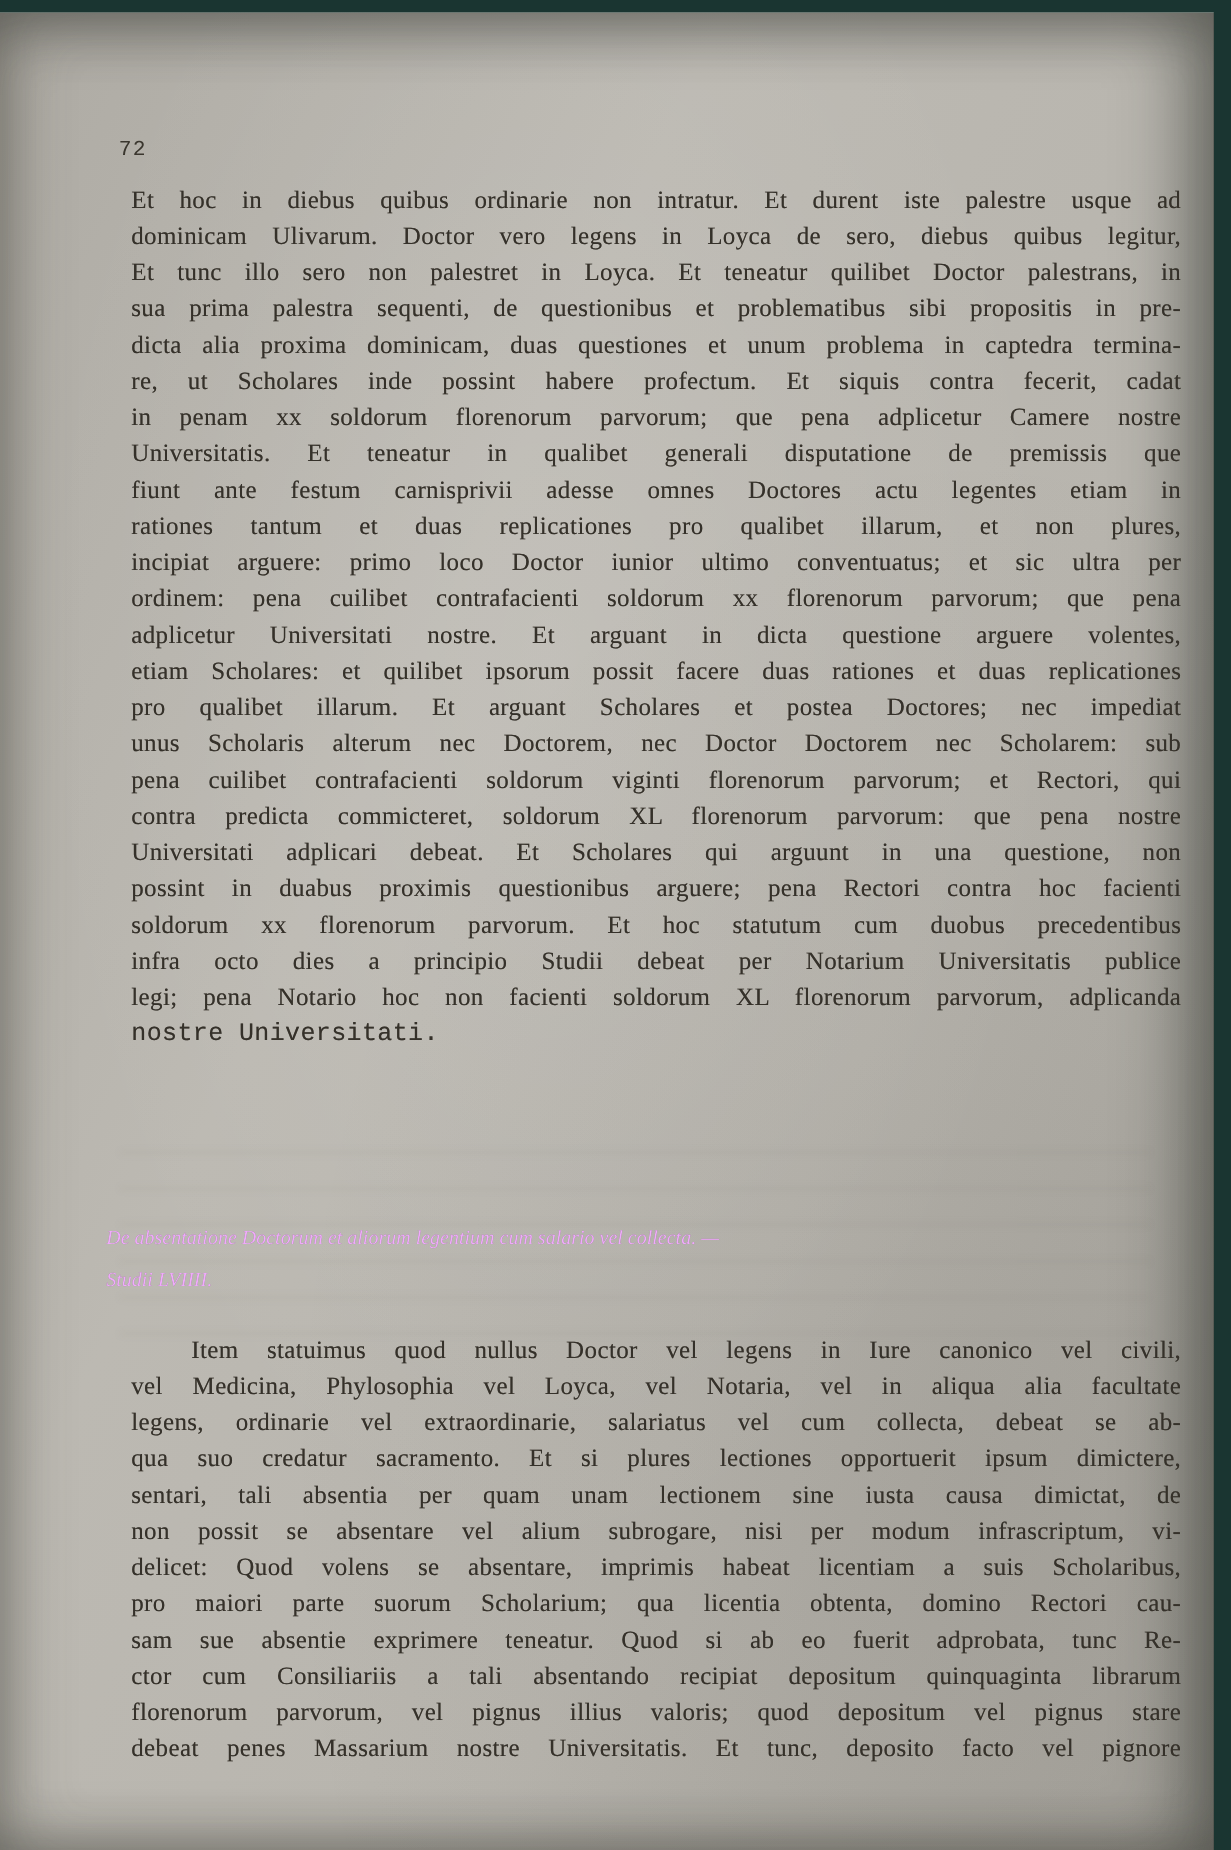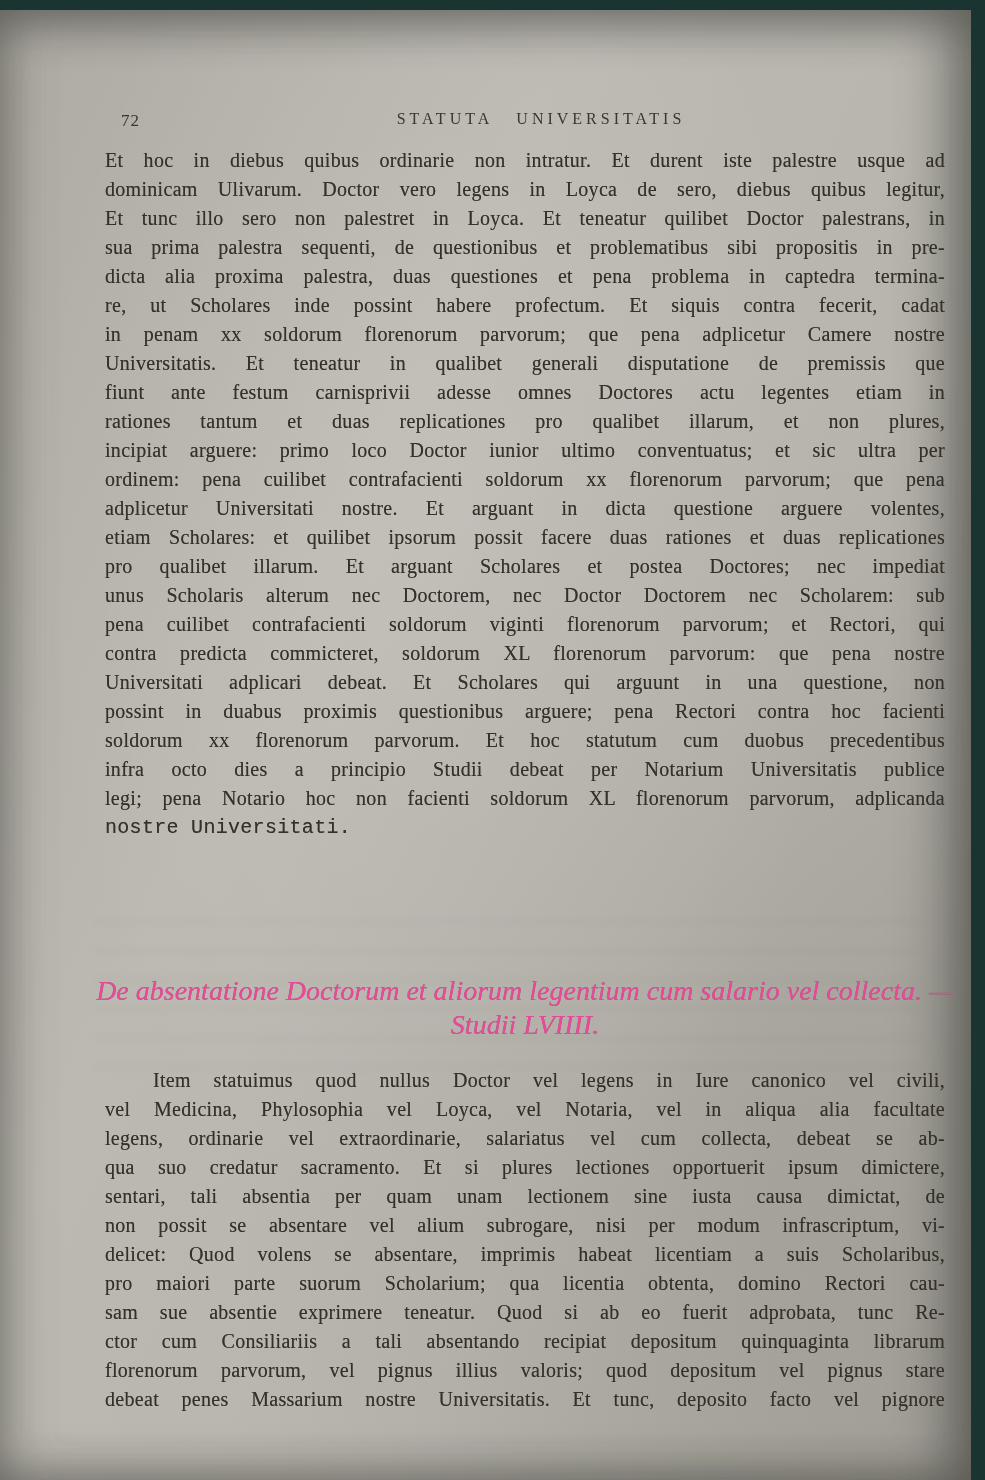"72" .header { font-family: none -> Liberation Mono, monospace; left: 121px -> 95px }
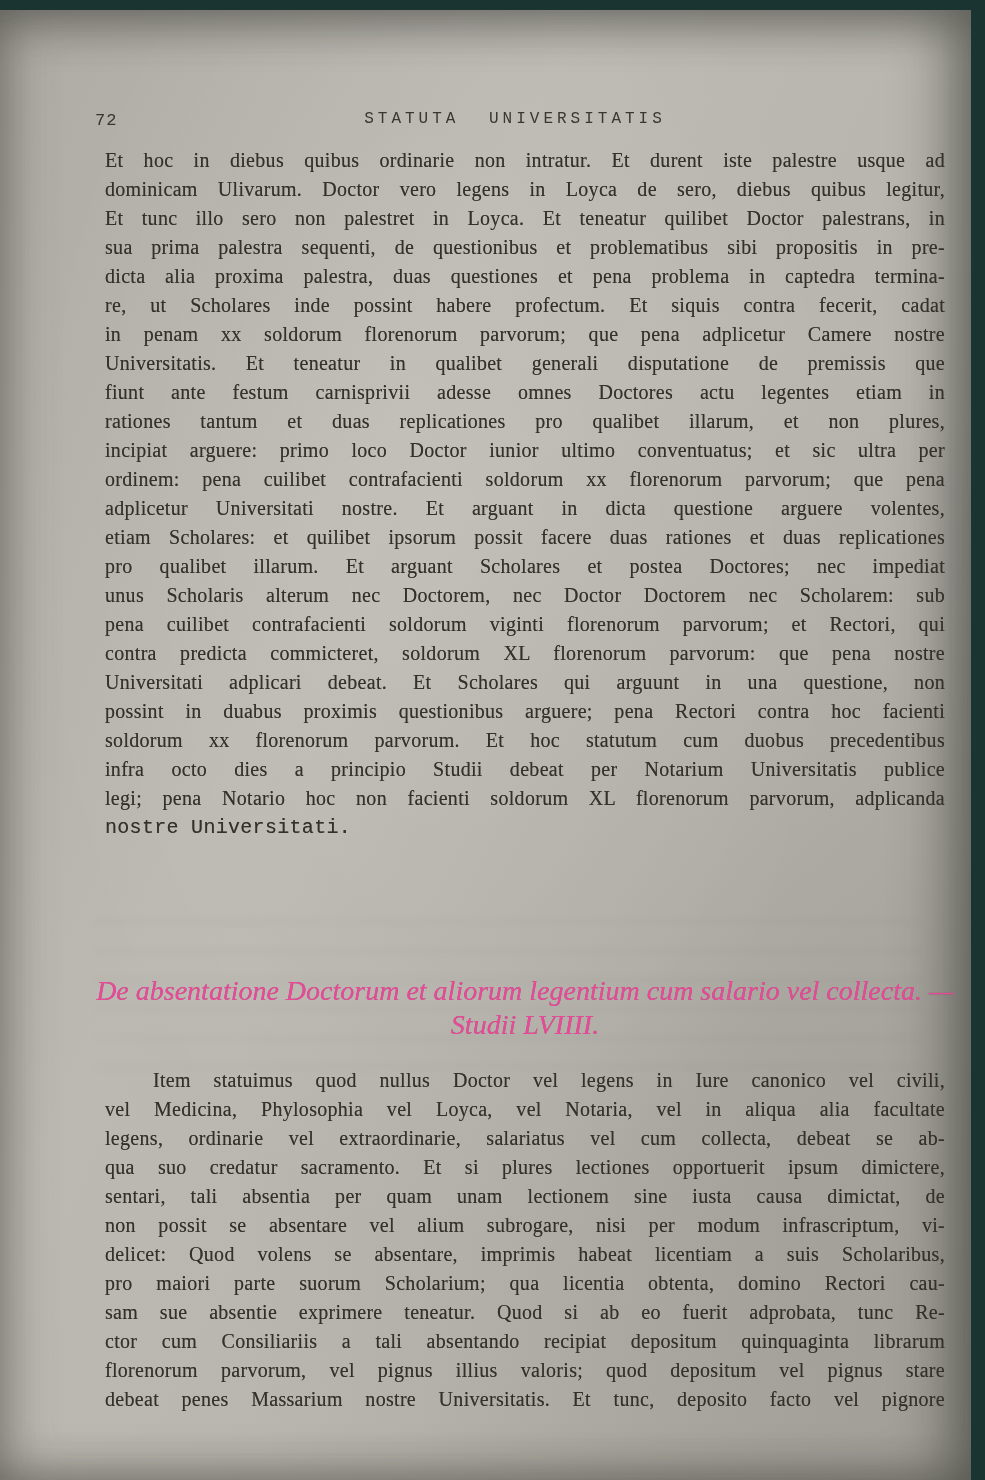"STATUTA UNIVERSITATIS" div.runhead { html: <div>STATUTA UNIVERSITATIS</div> -> none }
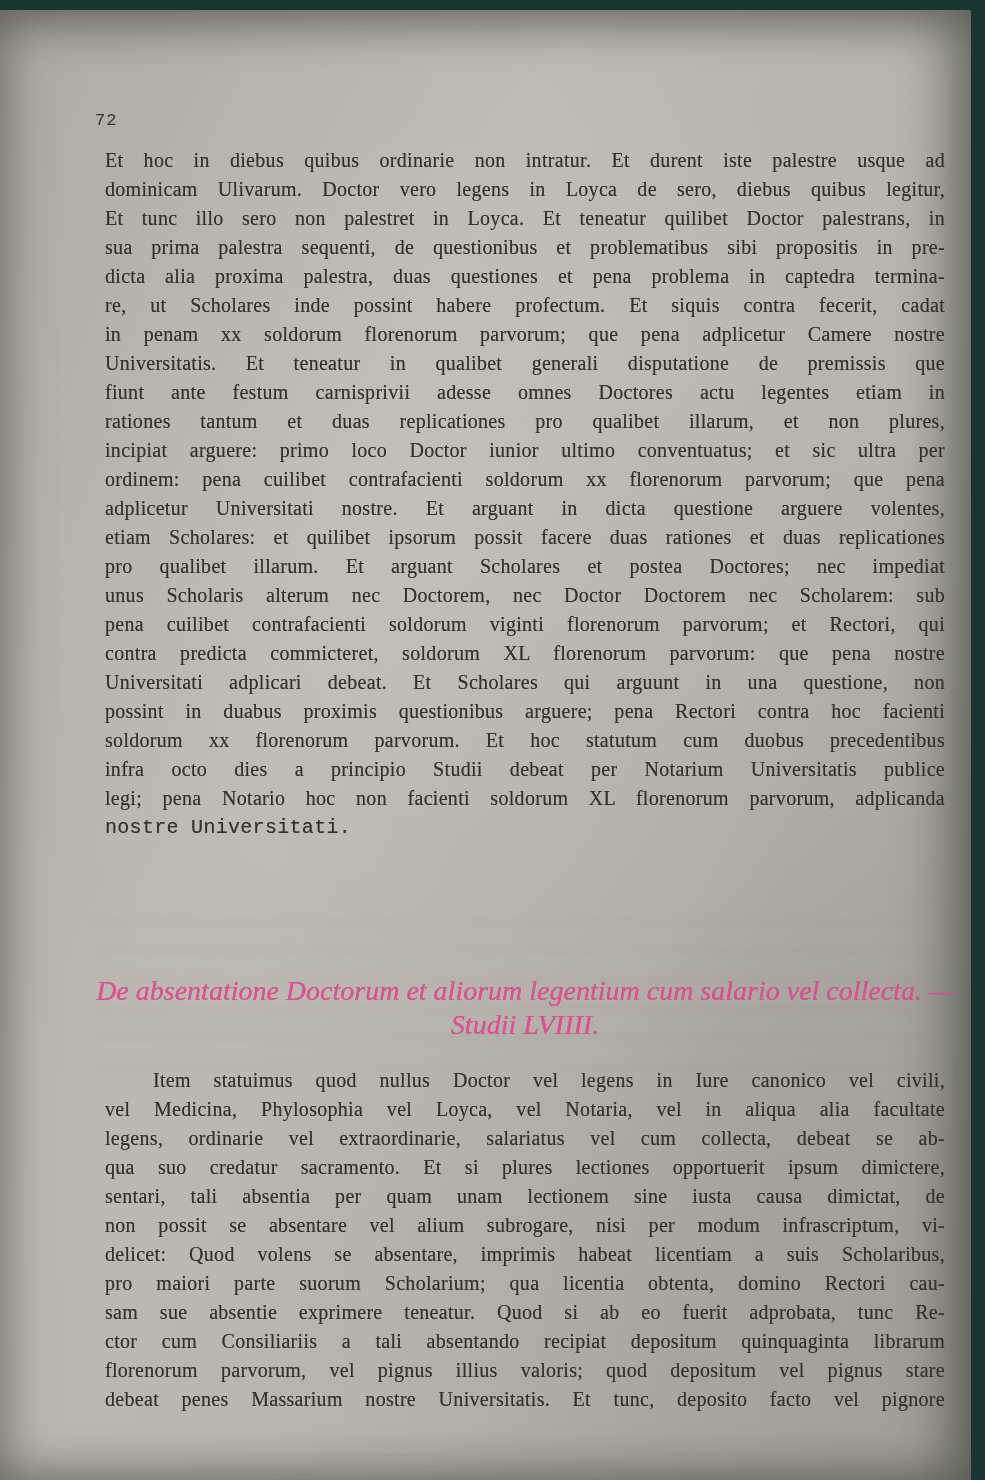"dicta alia proxima palestra, duas" div.jl { text: palestra, duas questiones et pena -> dominicam, duas questiones et unum }
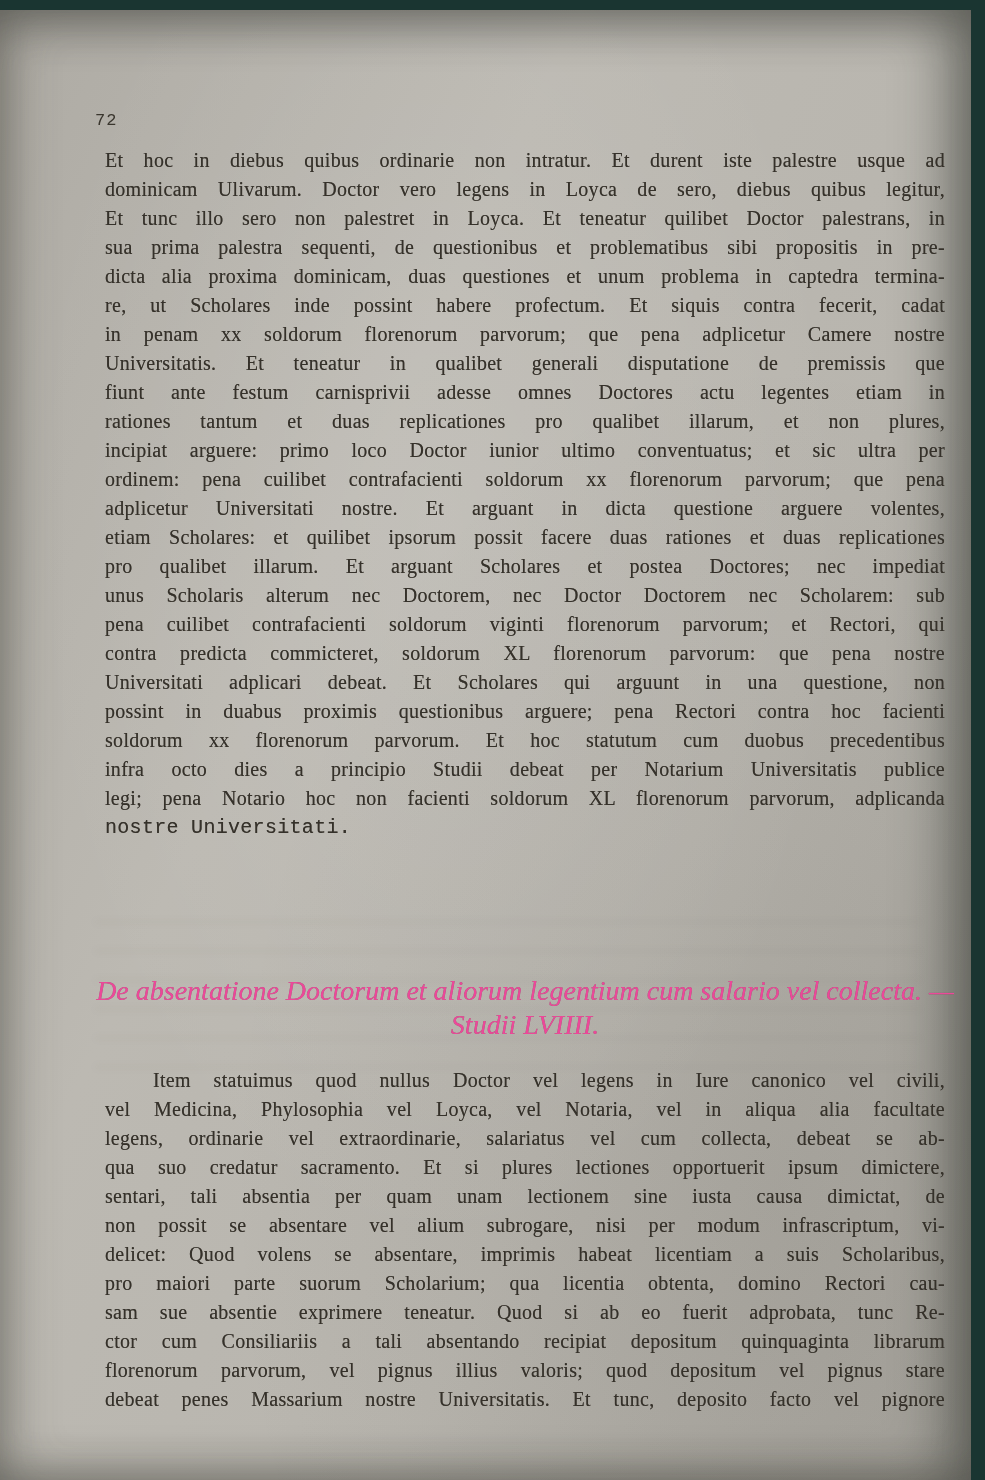"De absentatione Doctorum et aliorum" .rubric { color: #ec4899 -> #f0abfc; font-size: 28px -> 16px; text-align: center -> none }
